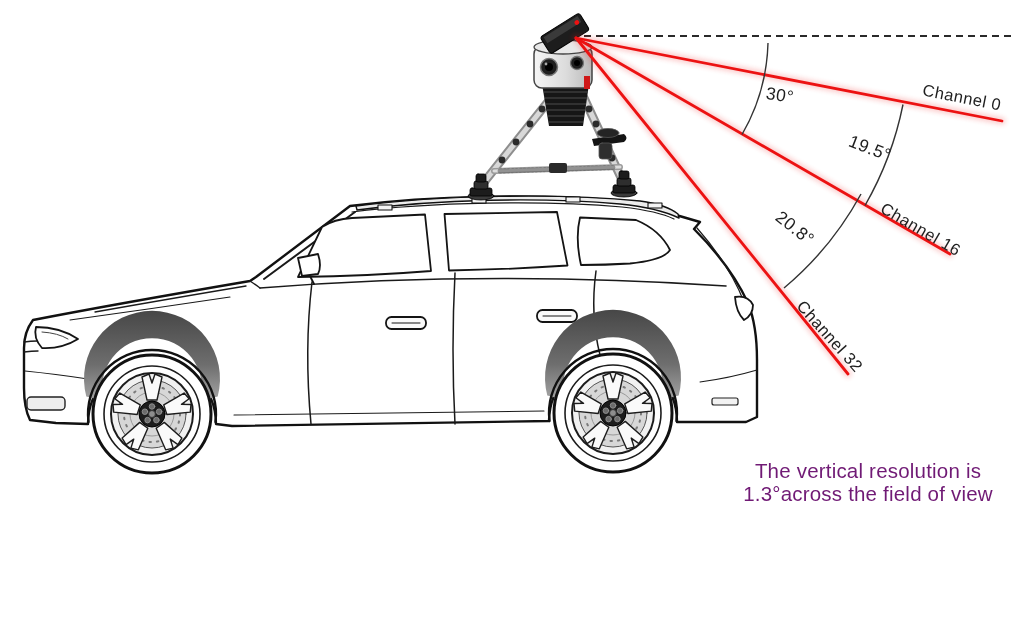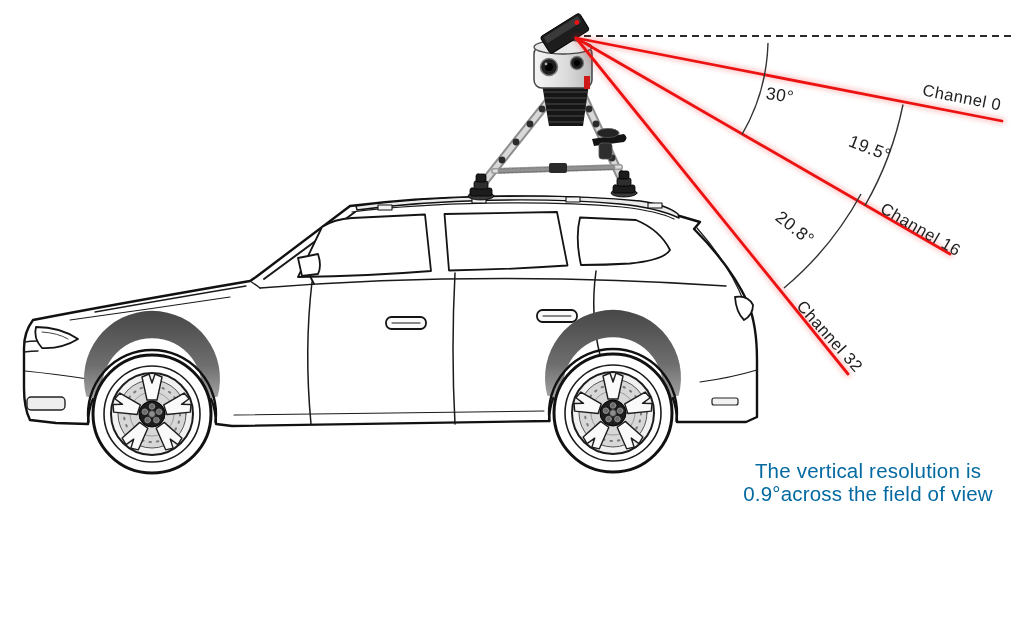"The vertical resolution is" .caption { color: #0369a1 -> #701a75 }
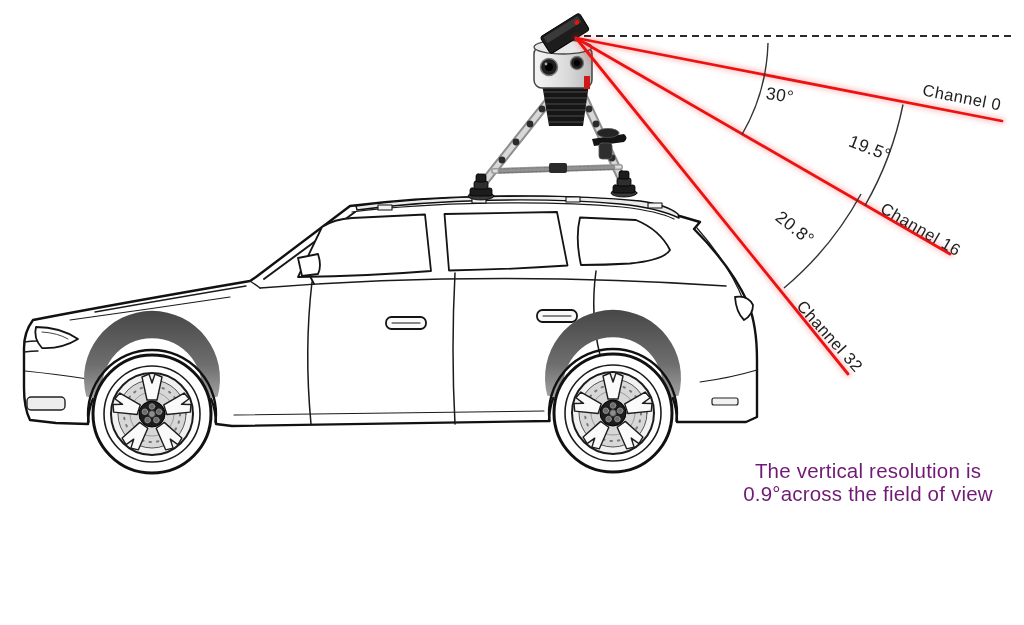"0.9°across the field of view" span { text: 0.9 -> 1.3 }
